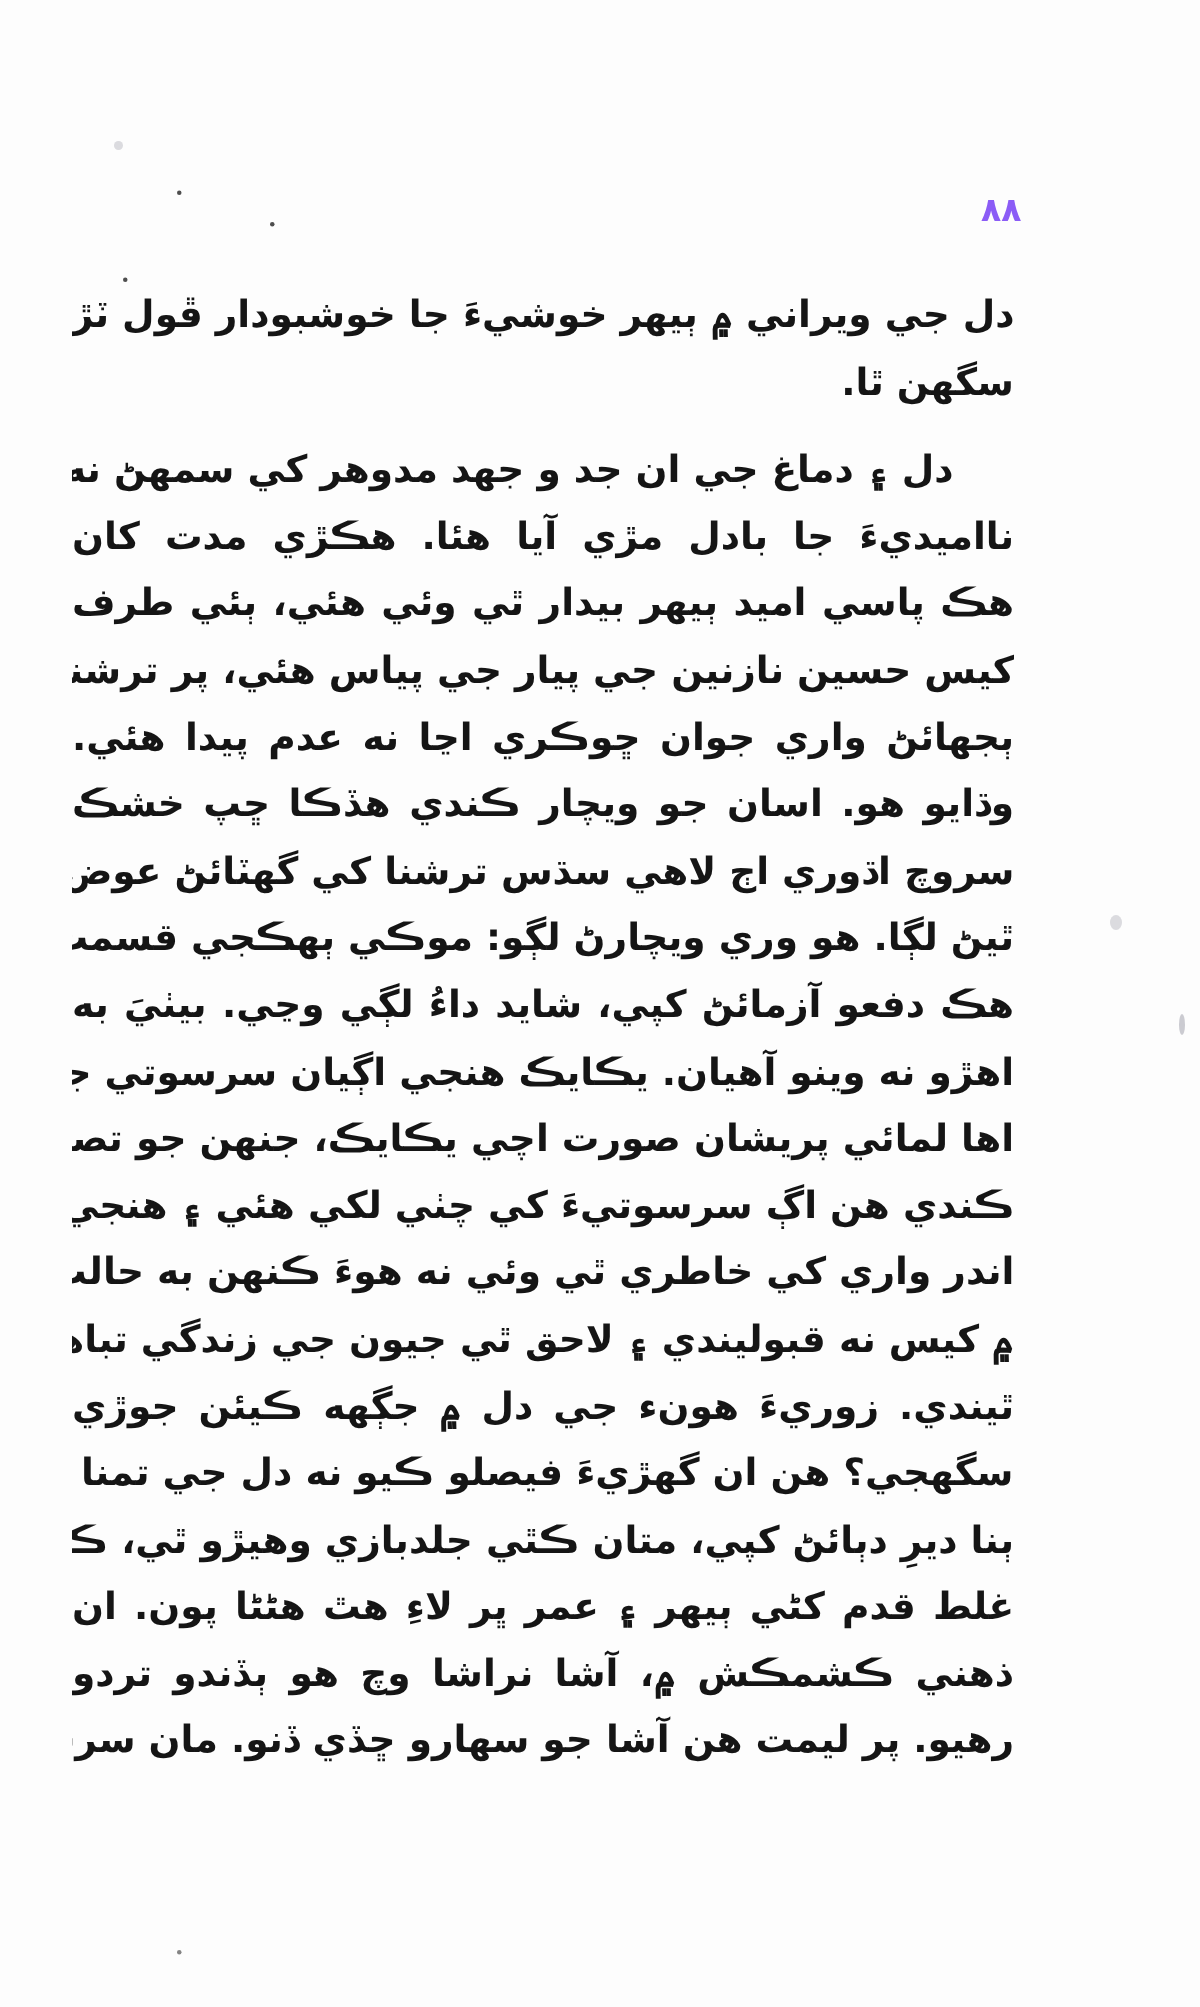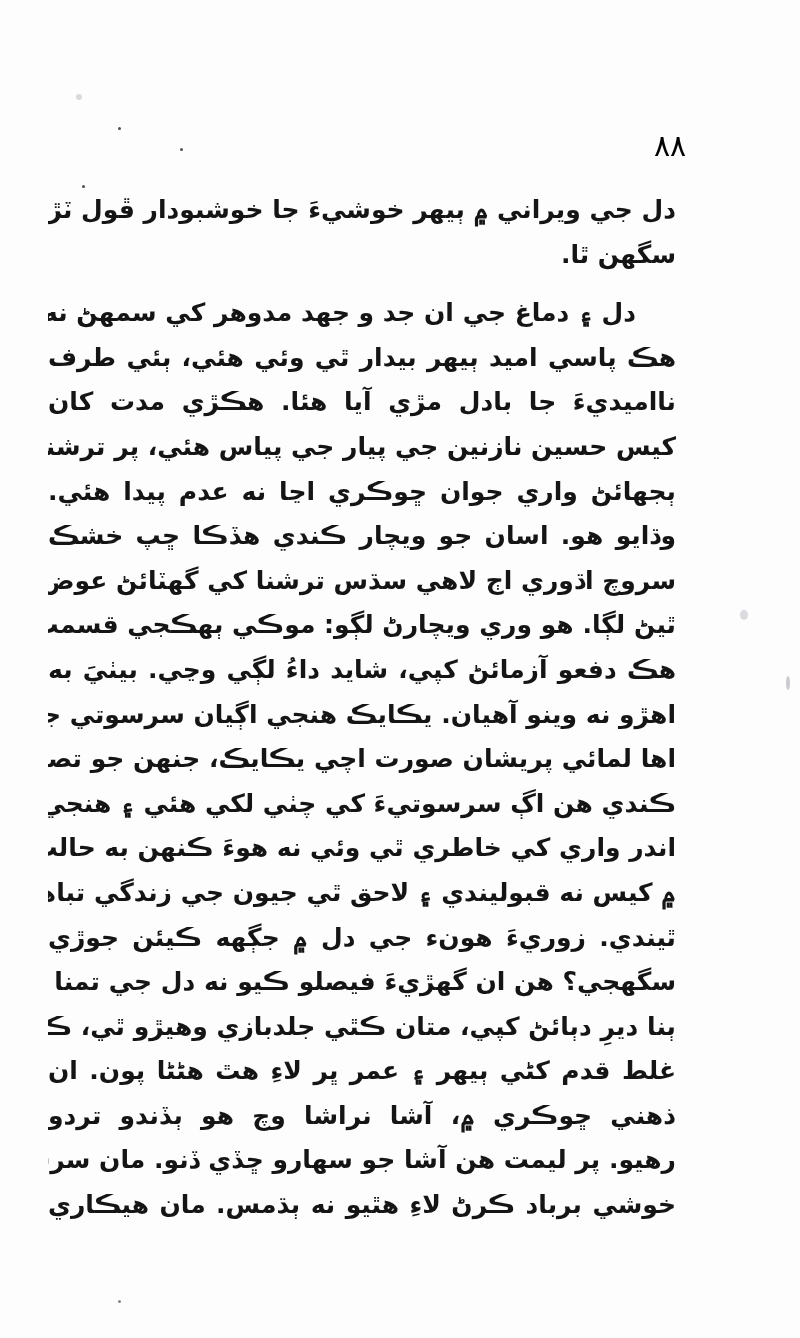"٨٨" .page-number { color: #000000 -> #8b5cf6; font-size: 30px -> 22px; font-weight: normal -> bold }
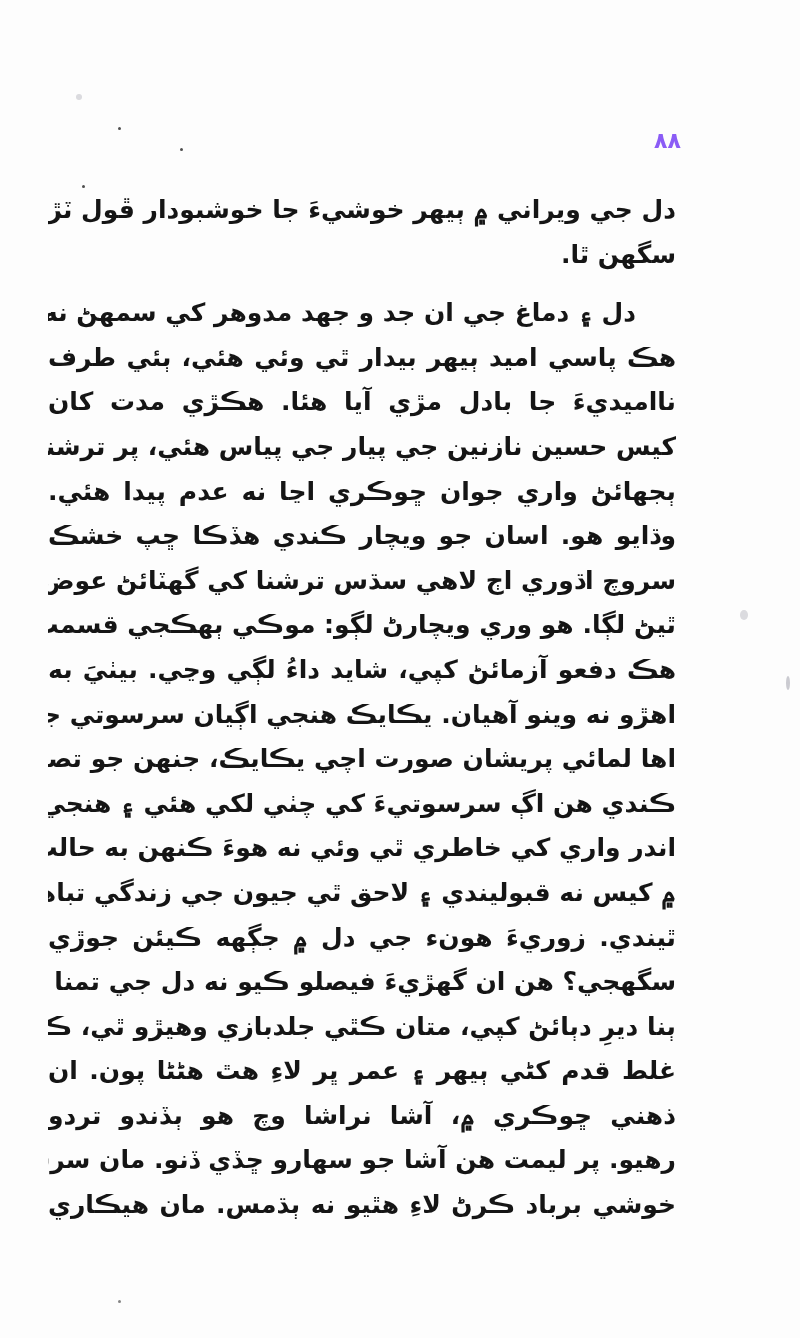"هڪ پاسي اميد ٻيهر بيدار" span.line { order: before "نااميديءَ جا بادل مڙي آيا" -> after "نااميديءَ جا بادل مڙي آيا" }
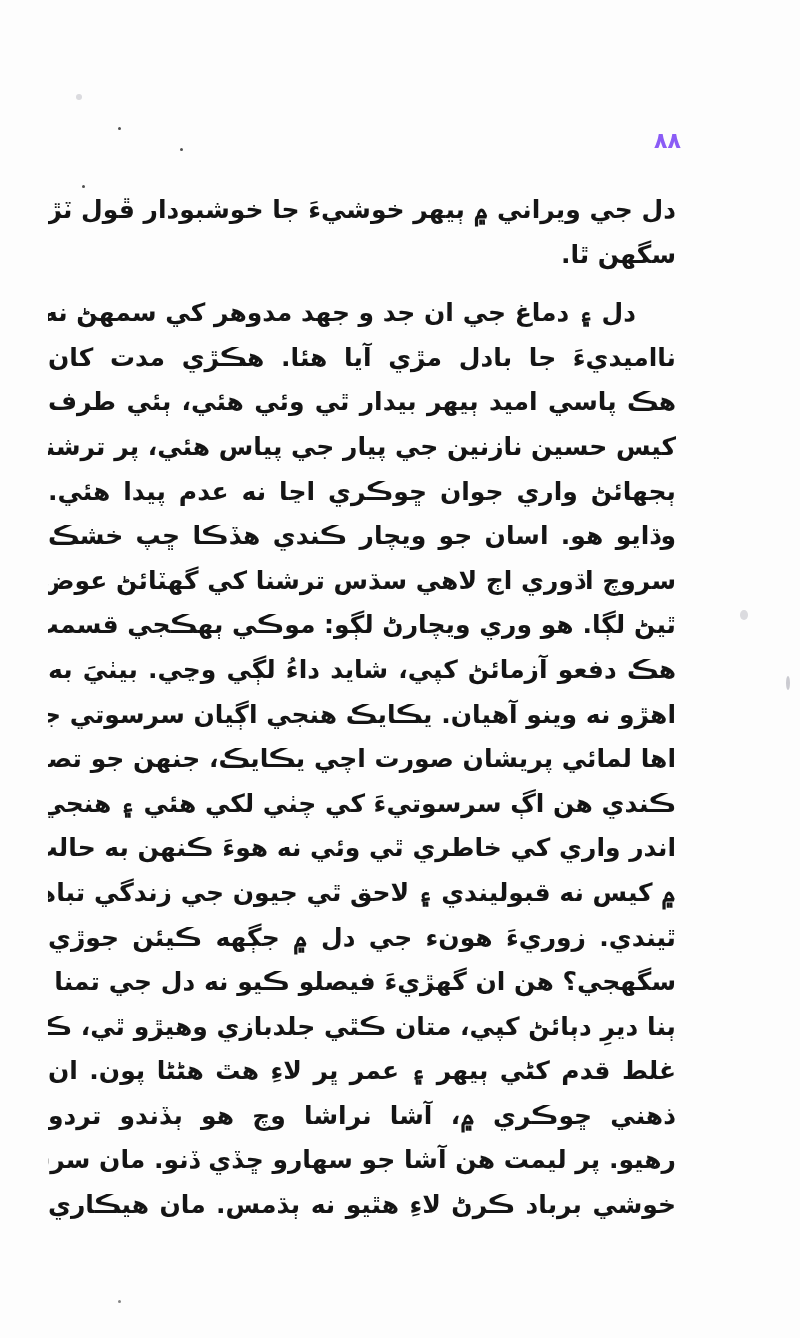"ذهني ڇوڪري ۾، آشا نراشا" span.line { text: ڇوڪري -> ڪشمڪش }
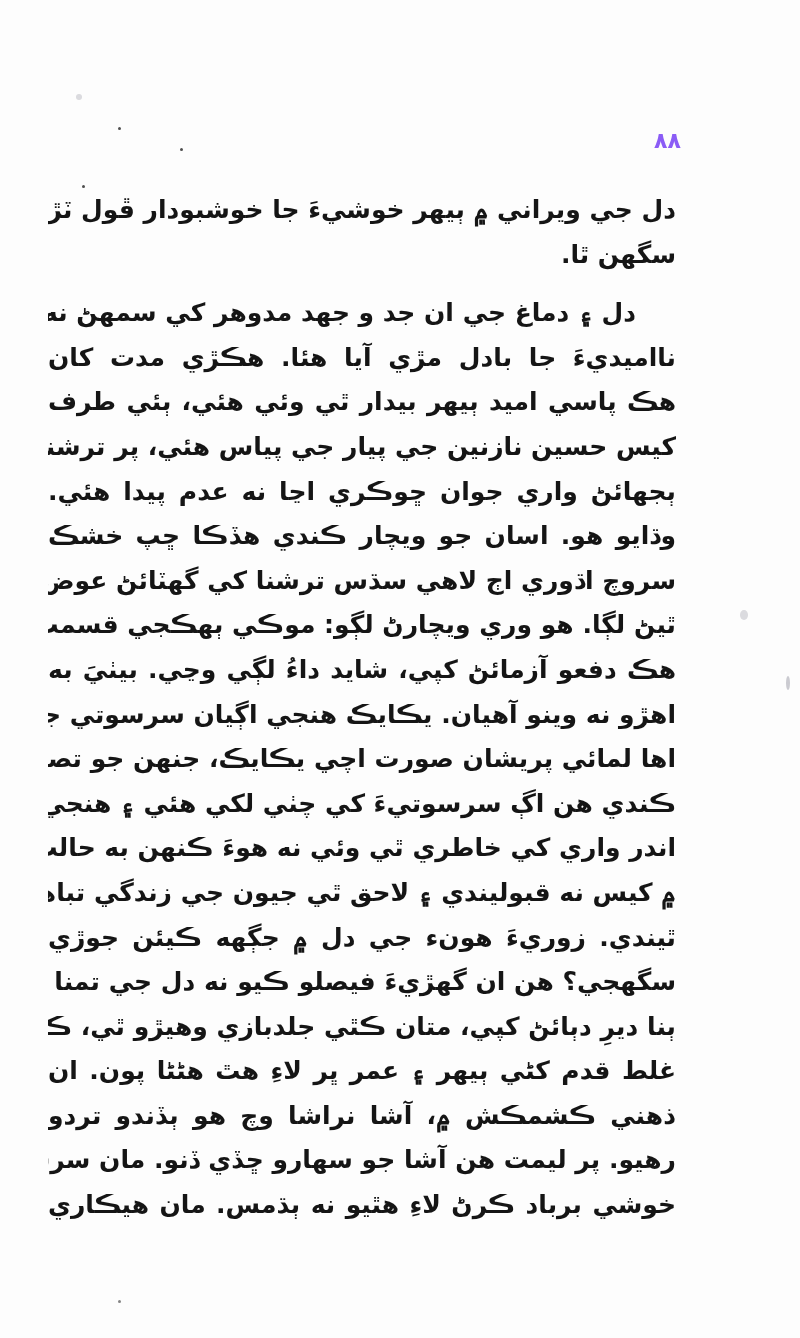"خوشي برباد ڪرڻ لاءِ هٿيو" span.line { html: <span>خوشي برباد ڪرڻ لاءِ هٿيو نه ٻڌمس. مان هيڪاري</span> -> none }
